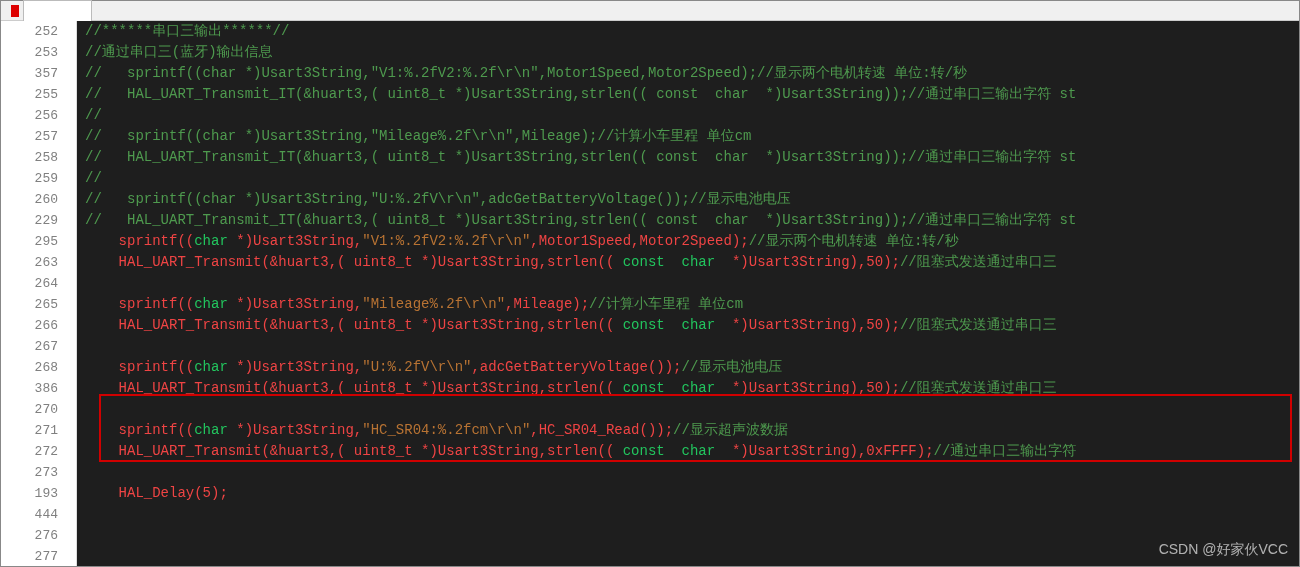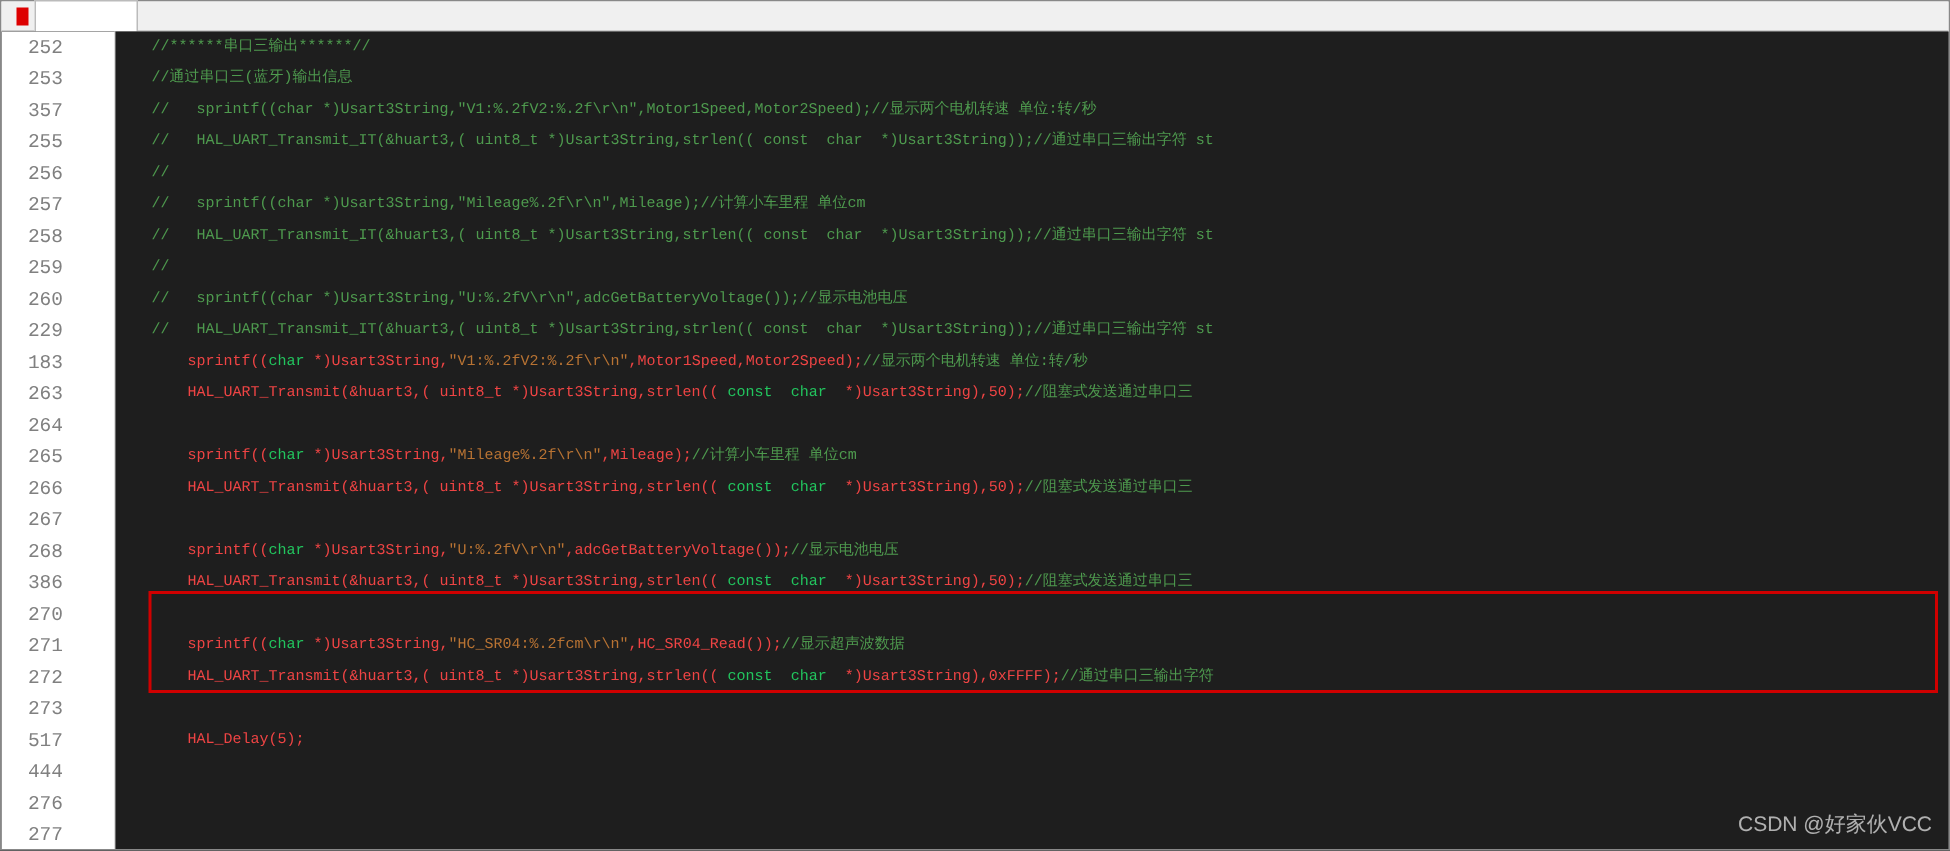"252" .gutter div { padding-right: 34px -> 18px }
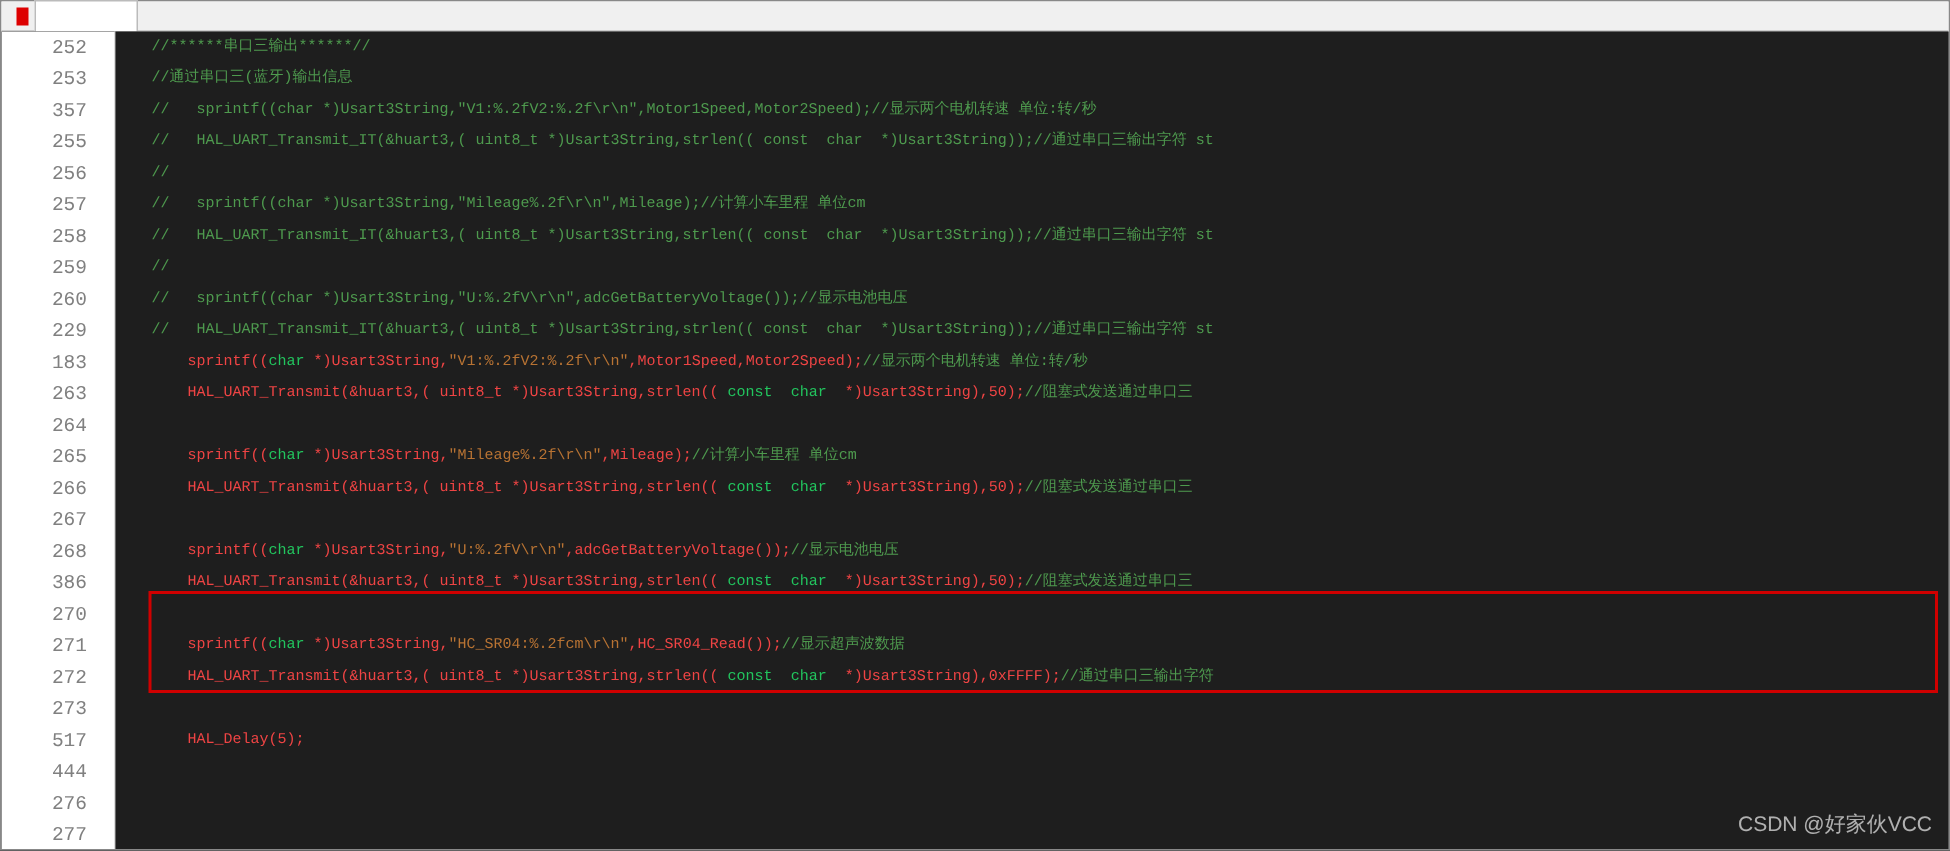"//******串口三输出******//" .code { font-size: 10px -> 14px; padding-left: 24px -> 8px }
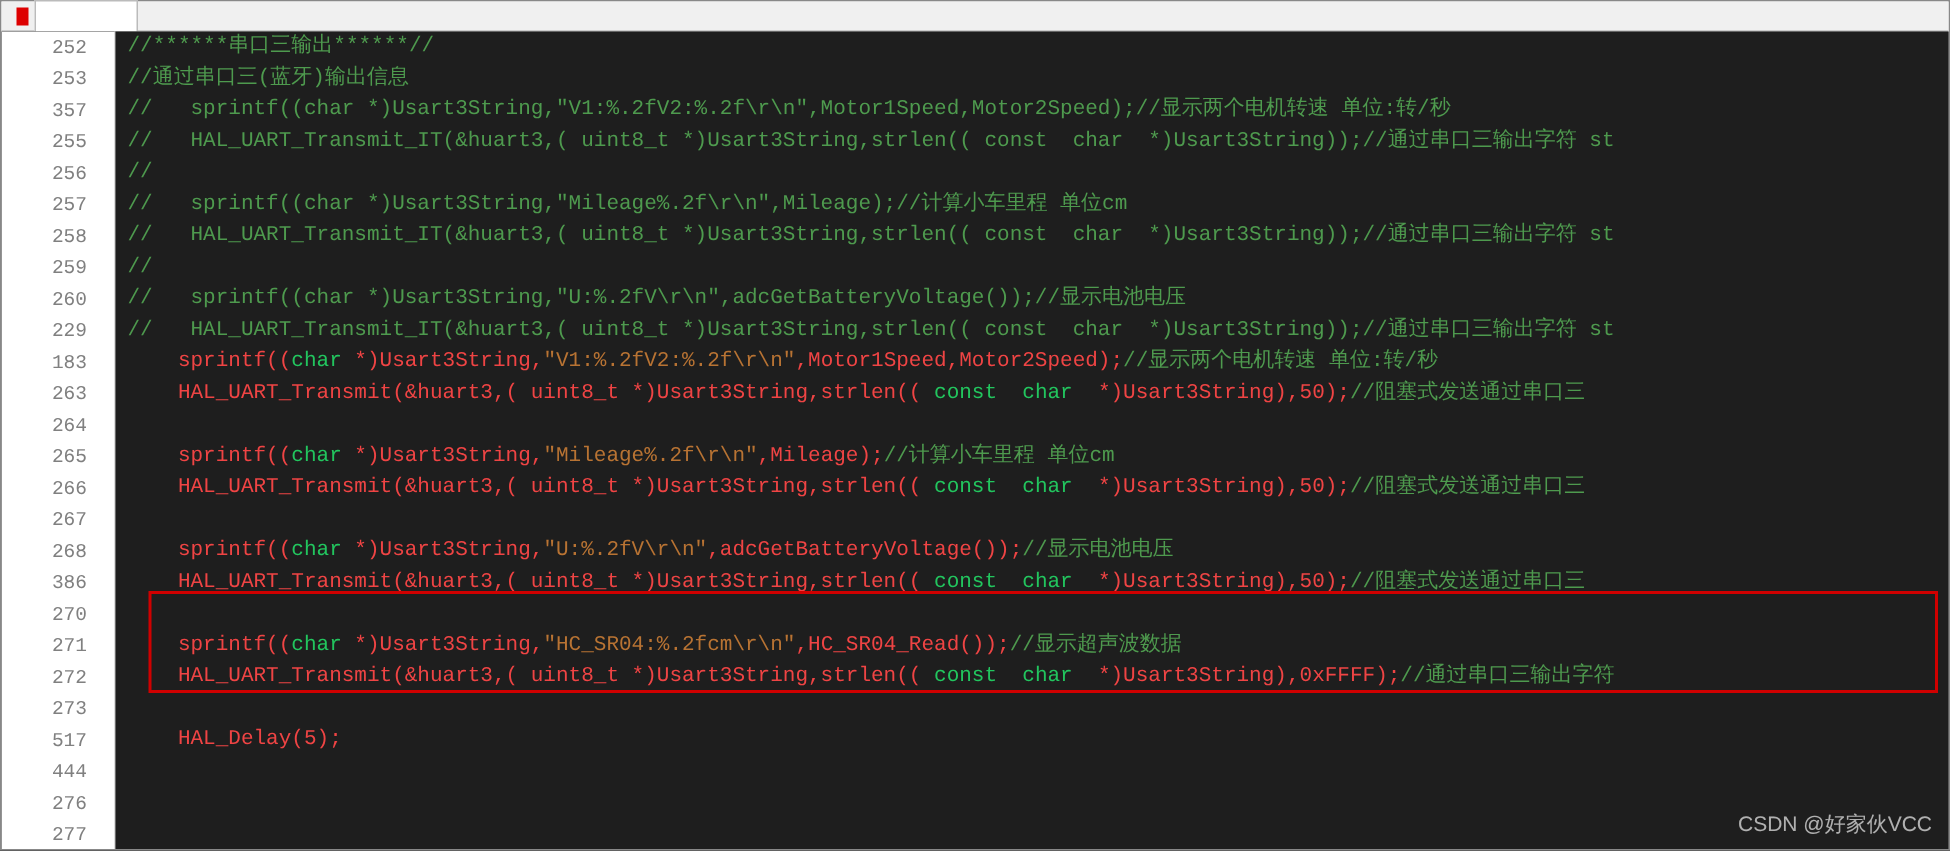"183" div { text: 183 -> 295 }
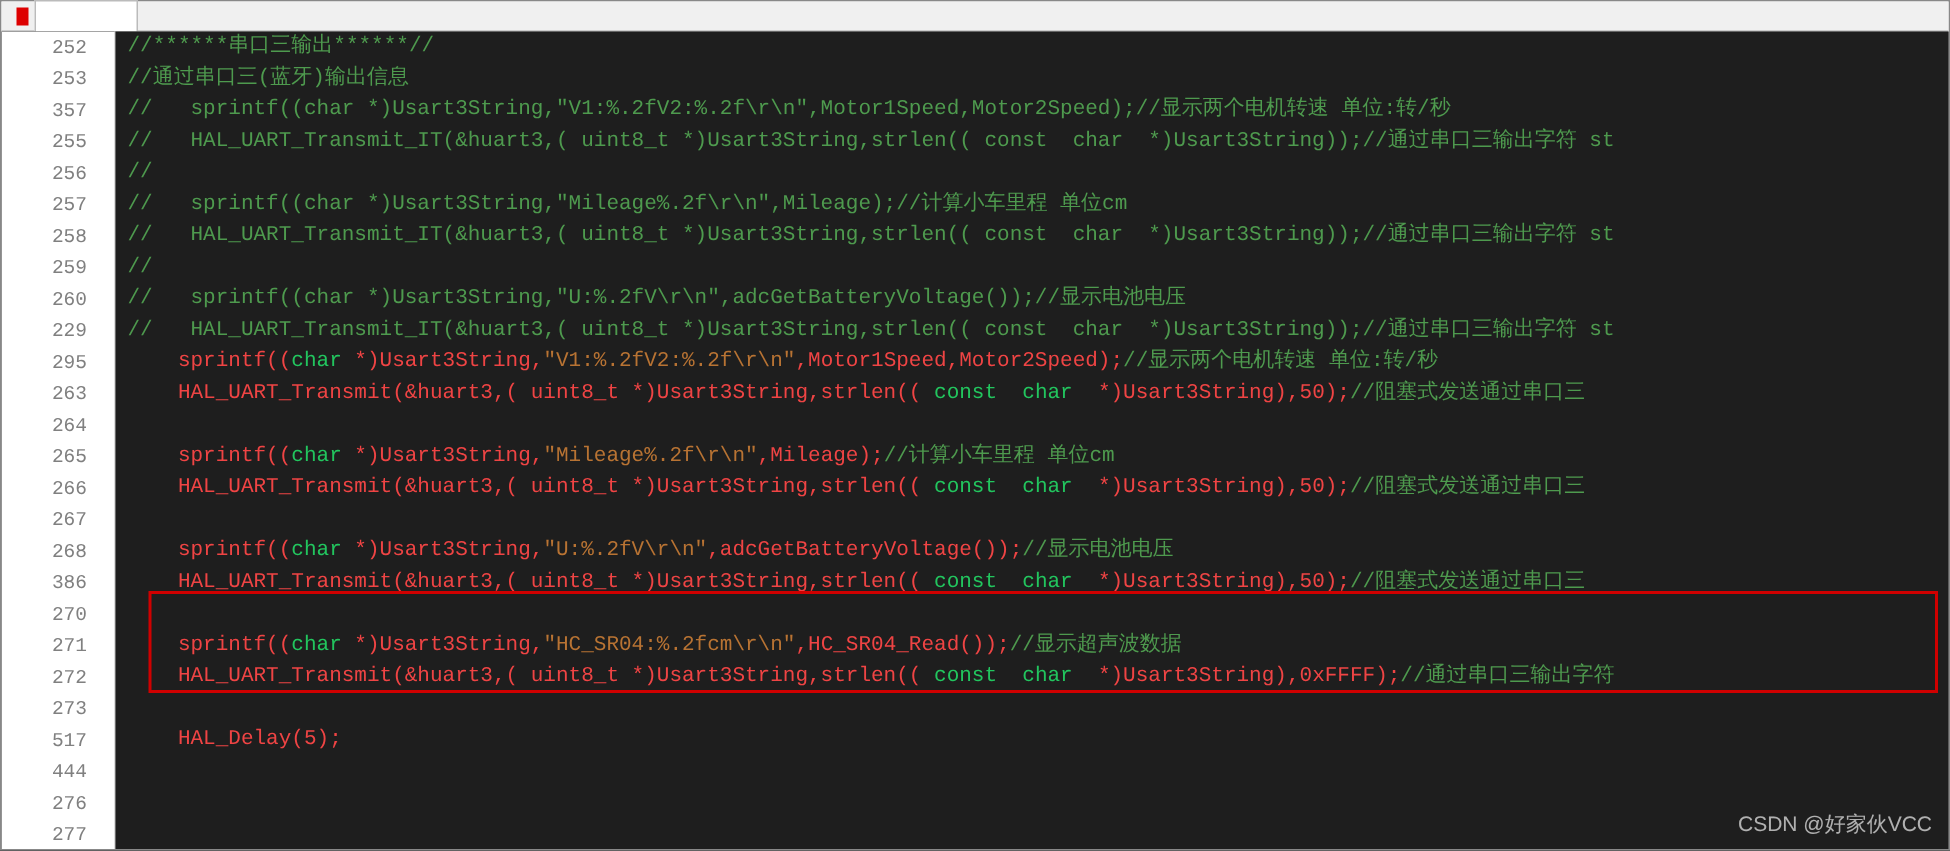"517" div { text: 517 -> 193 }
